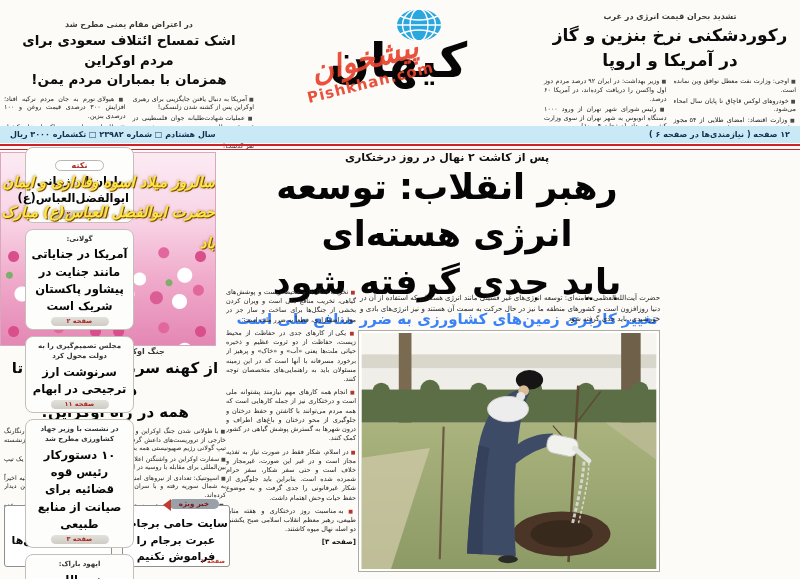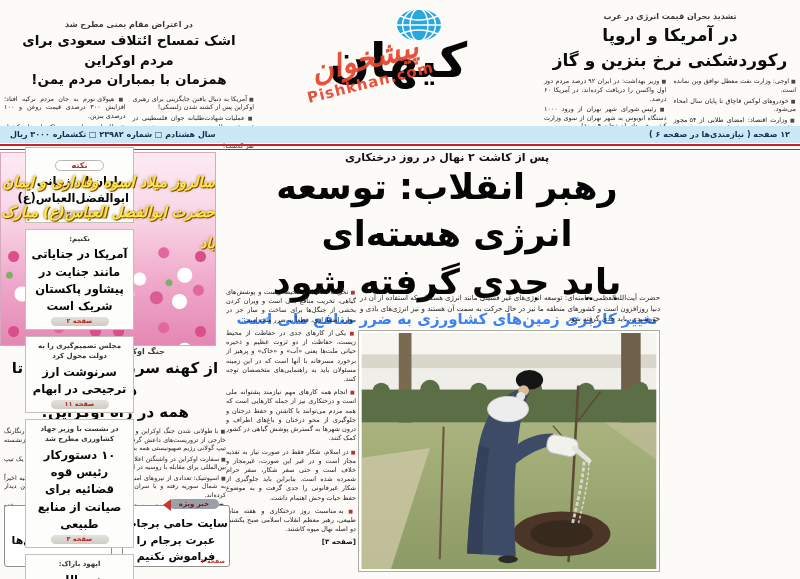"در آمریکا و اروپا" div { order: before "رکوردشکنی نرخ بنزین و گاز" -> after "رکوردشکنی نرخ بنزین و گاز" }
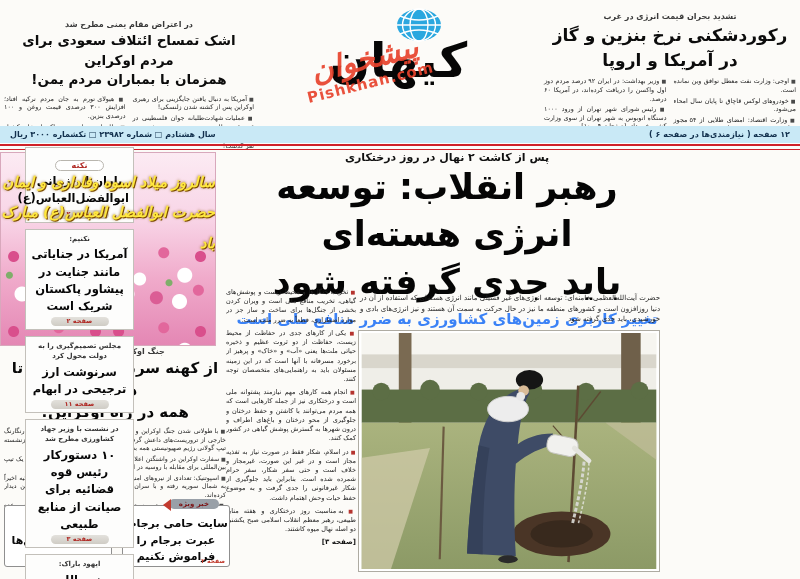"نکته" .side-box { border-radius: 0 -> 8px }
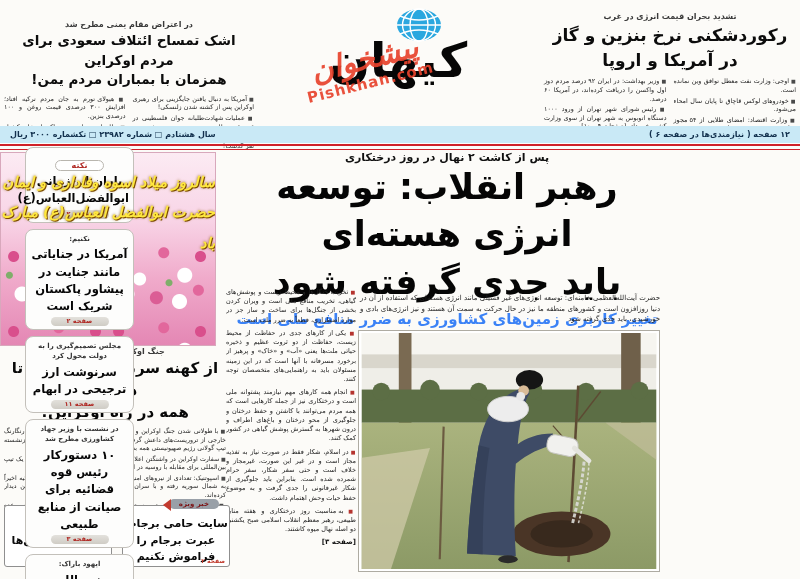"نکنیم:" div.side-kicker { text: نکنیم -> گولانی }
